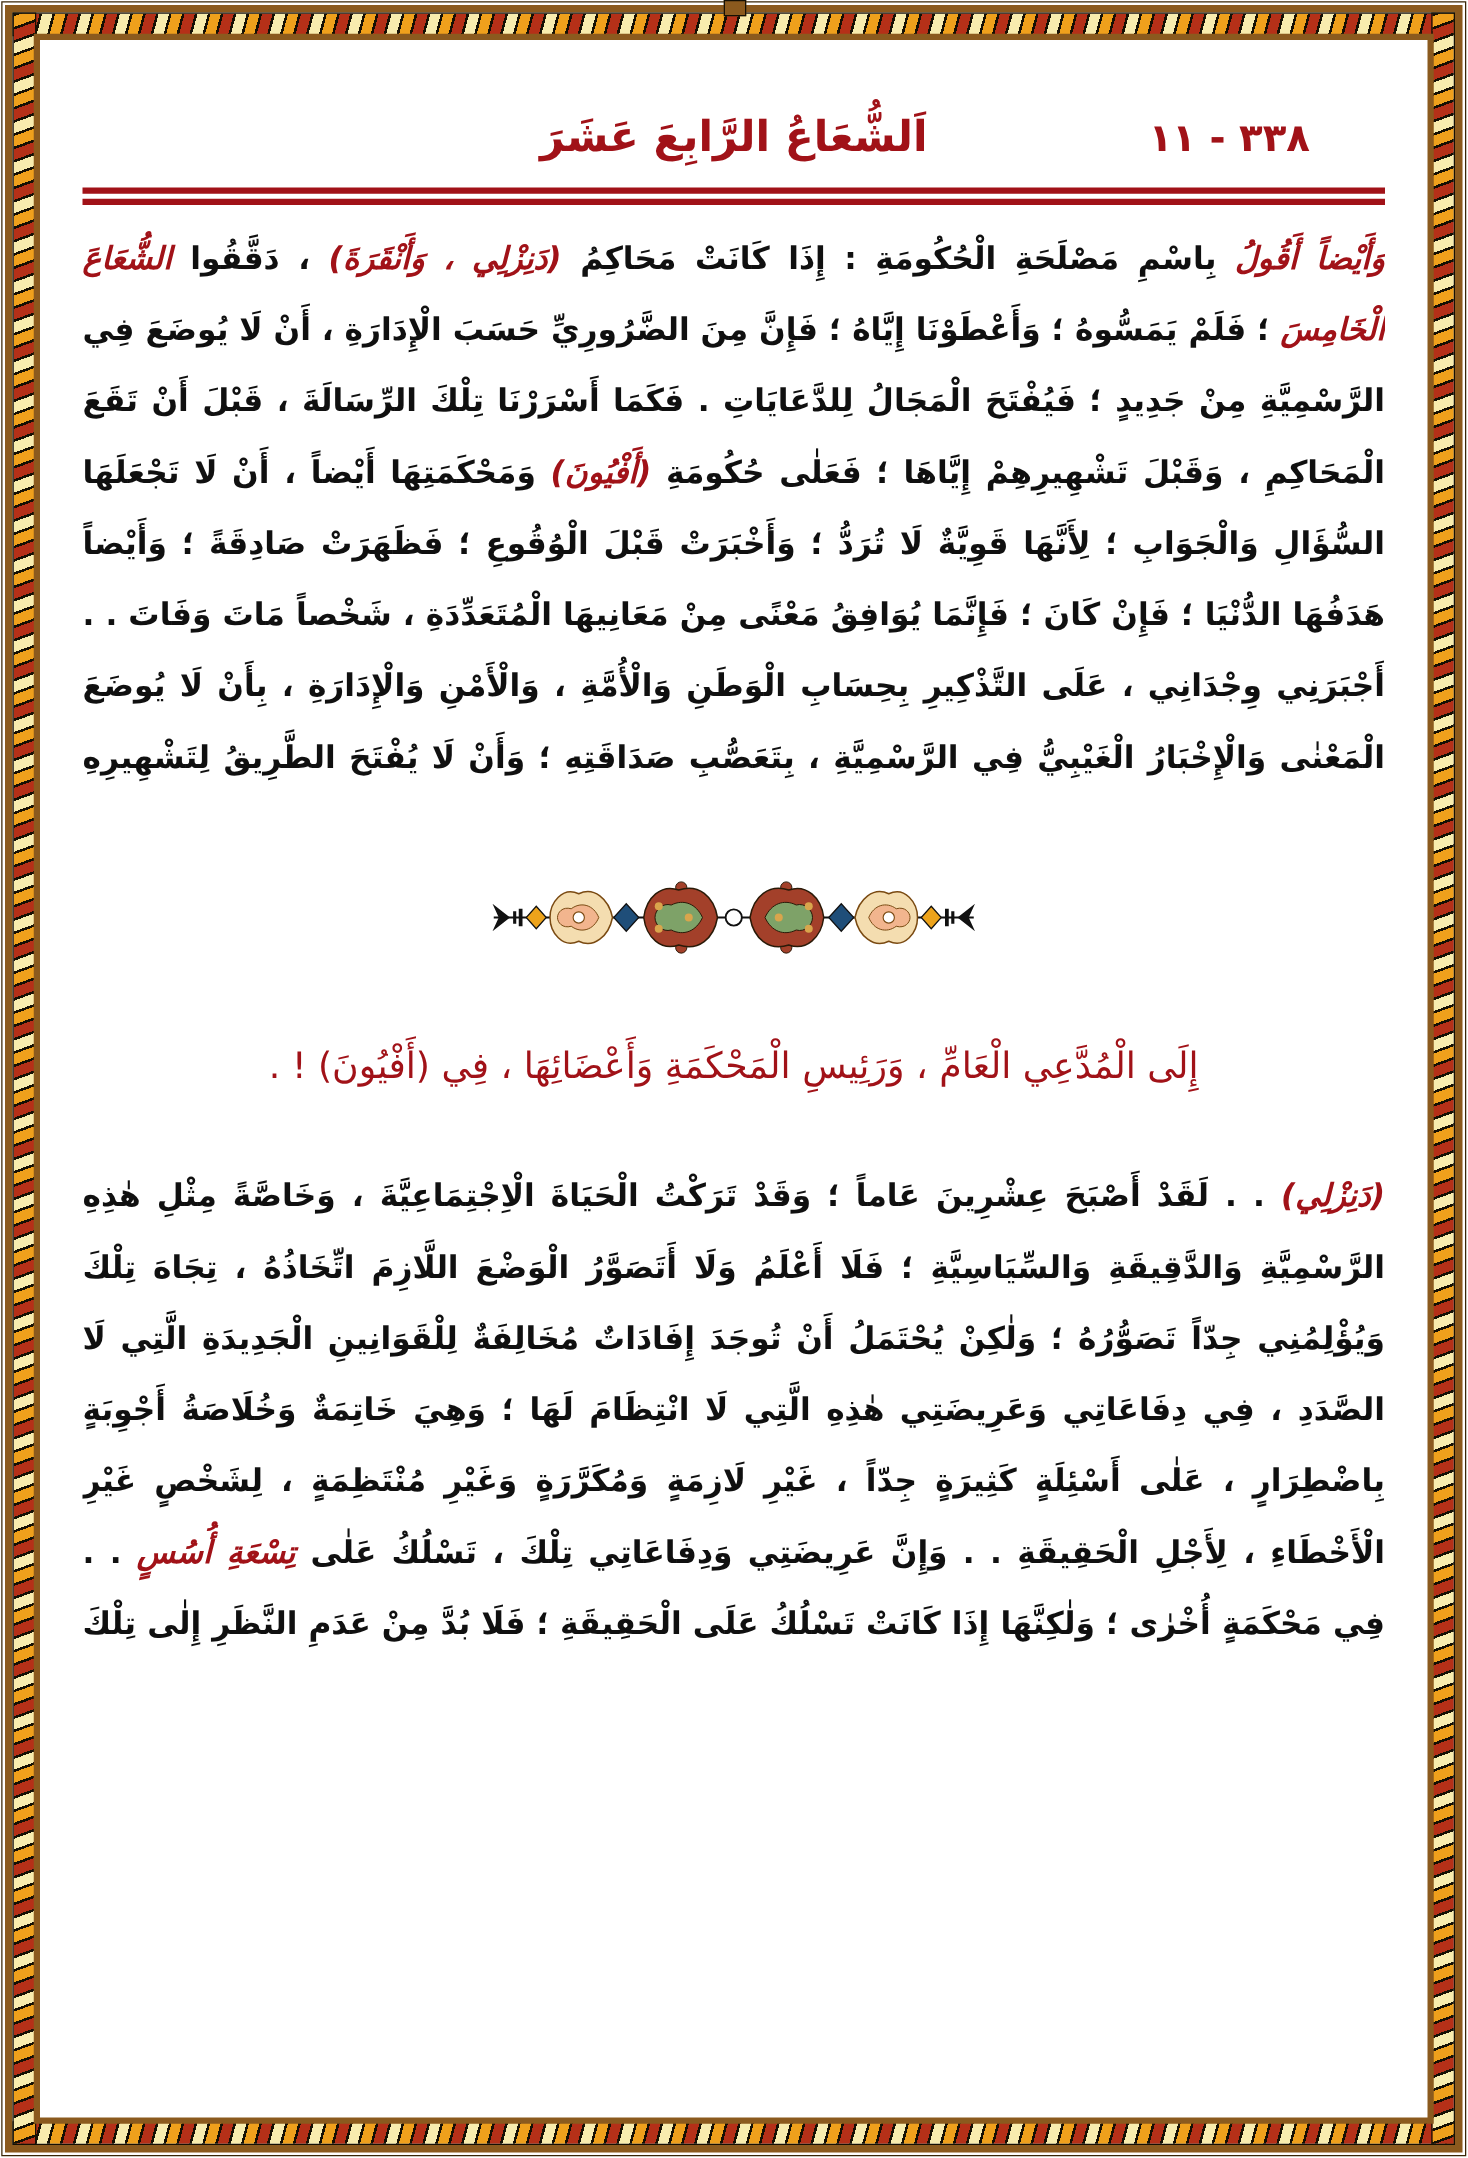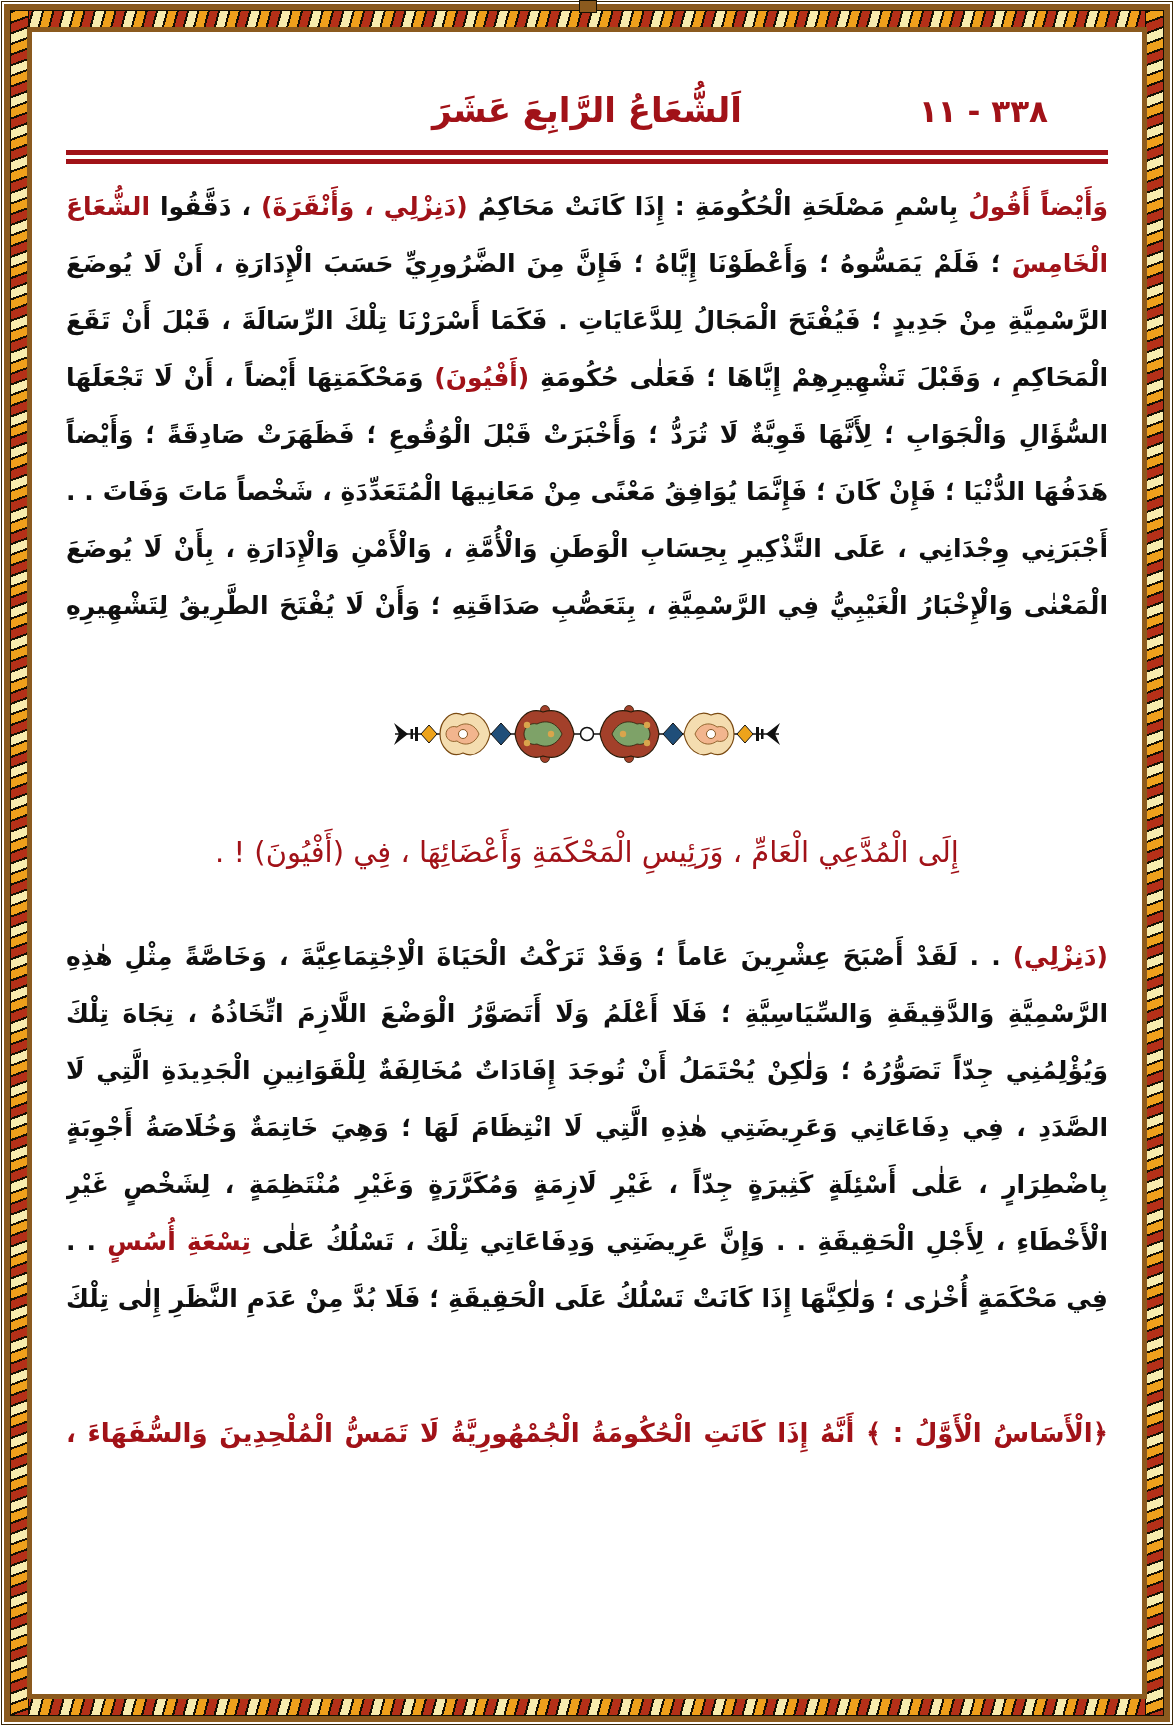"الشُّعَاعَ" .red { font-style: none -> italic }
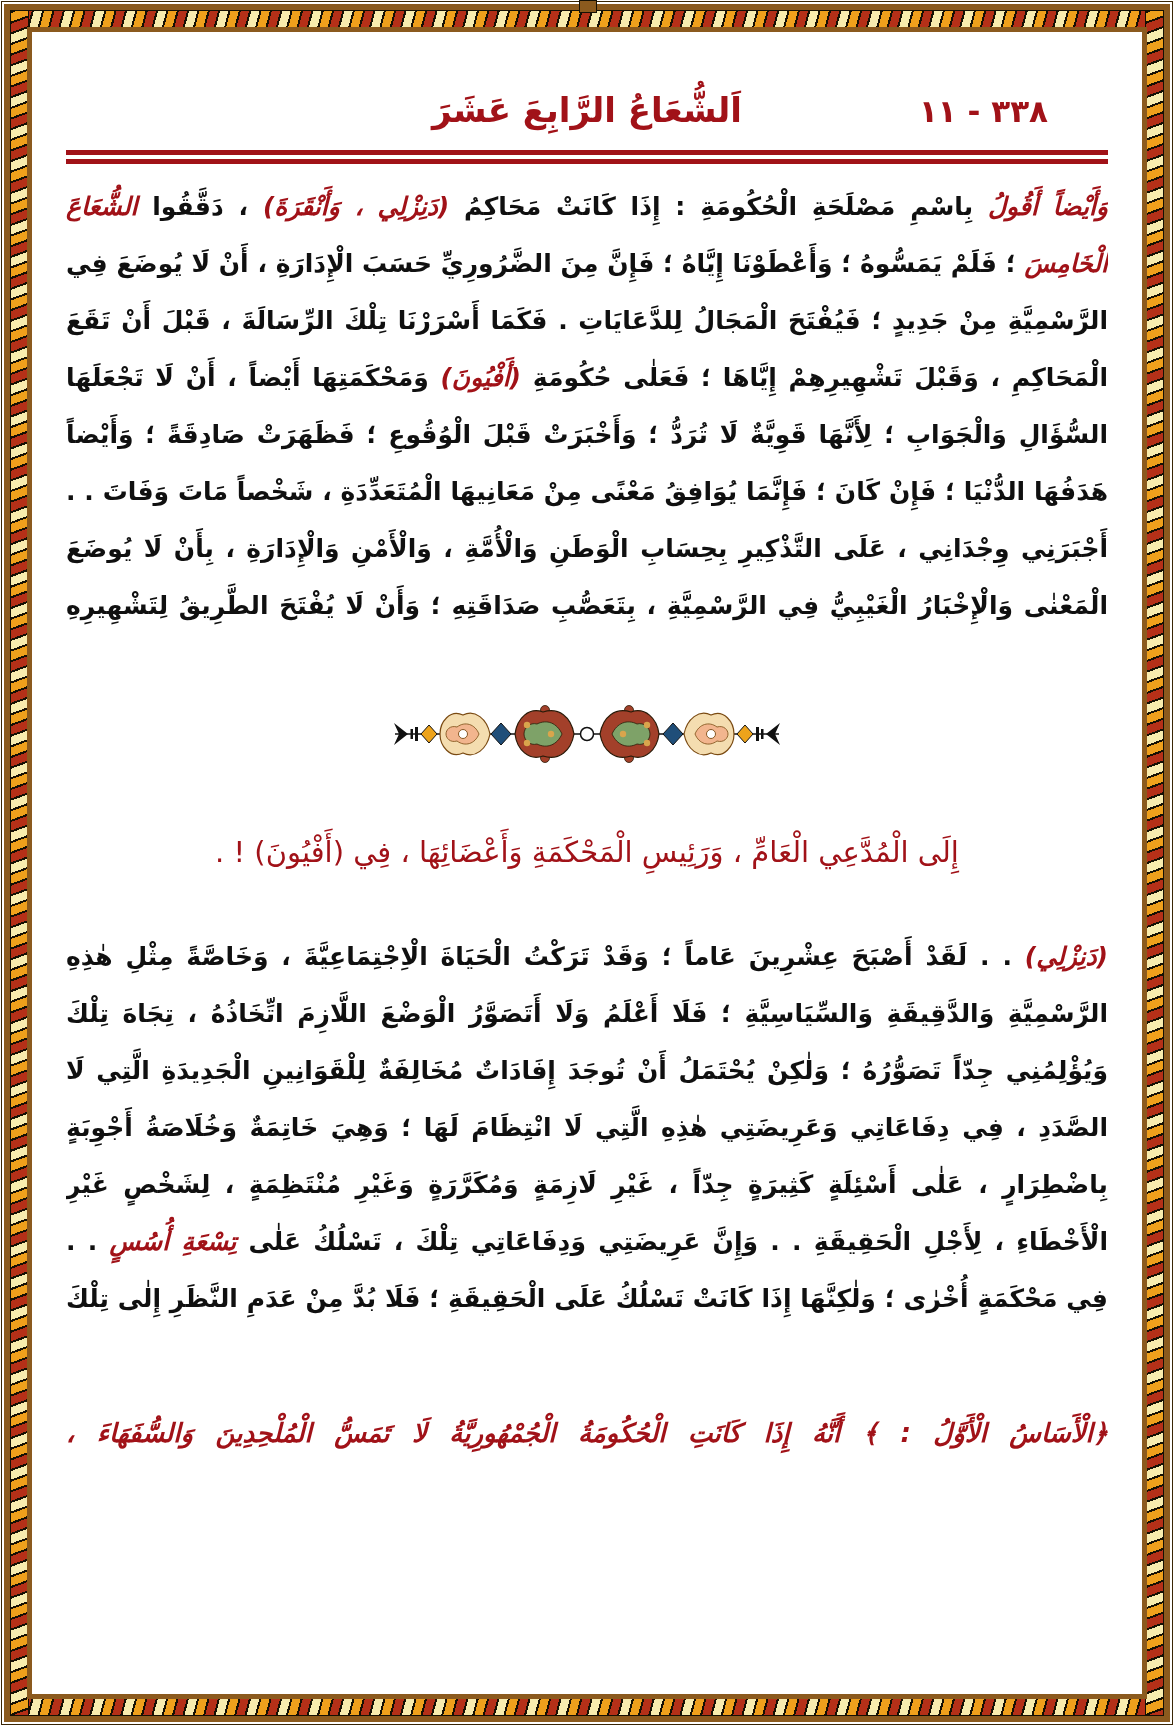"﴿الْأَسَاسُ الْأَوَّلُ : ﴾ أَنَّهُ" div.para { html: <div> <div><span>﴿الْأَسَاسُ الْأَوَّلُ : ﴾ أَنَّهُ إِذَا كَانَتِ الْحُكُومَةُ الْجُمْهُورِيَّةُ لَا تَمَسُّ الْمُلْحِدِينَ وَالسُّفَهَاءَ ،</span></div> </div> -> none }
